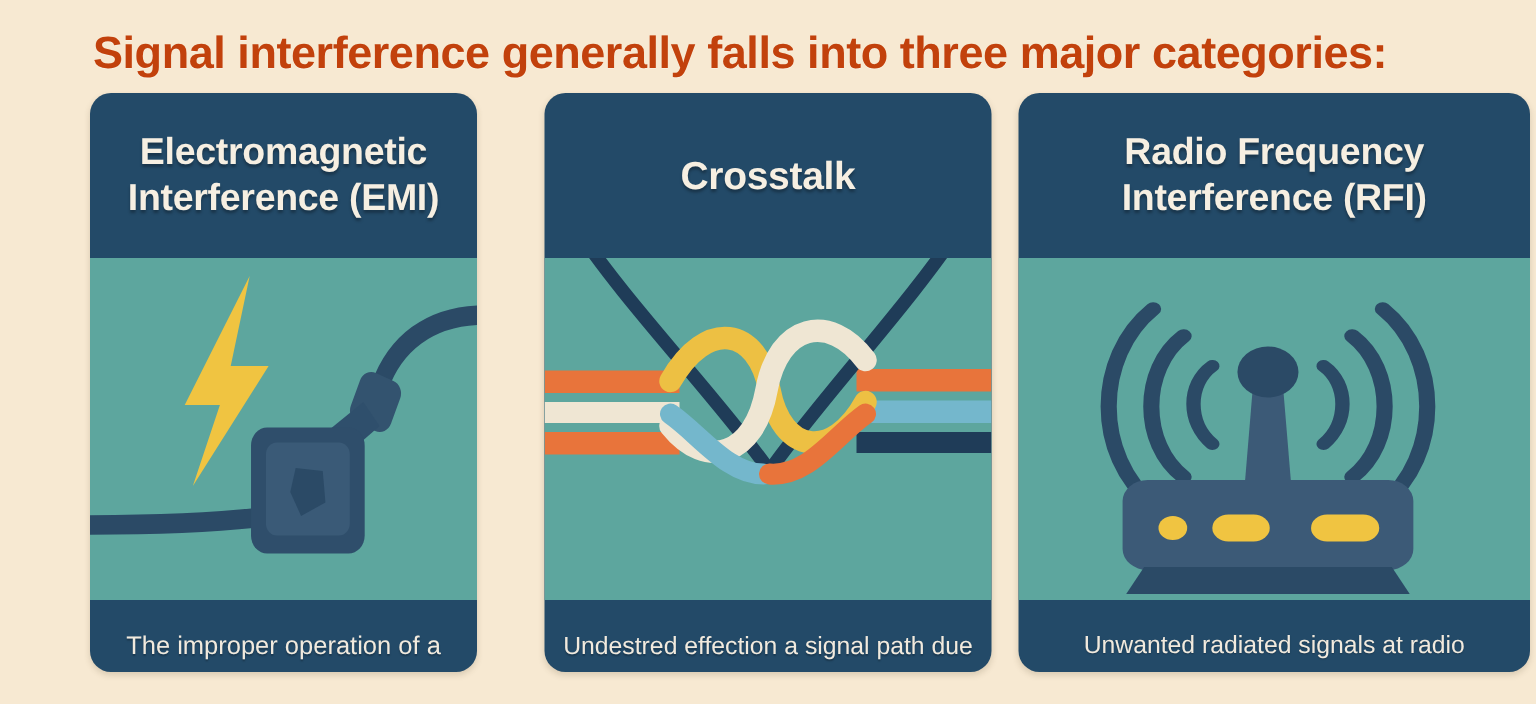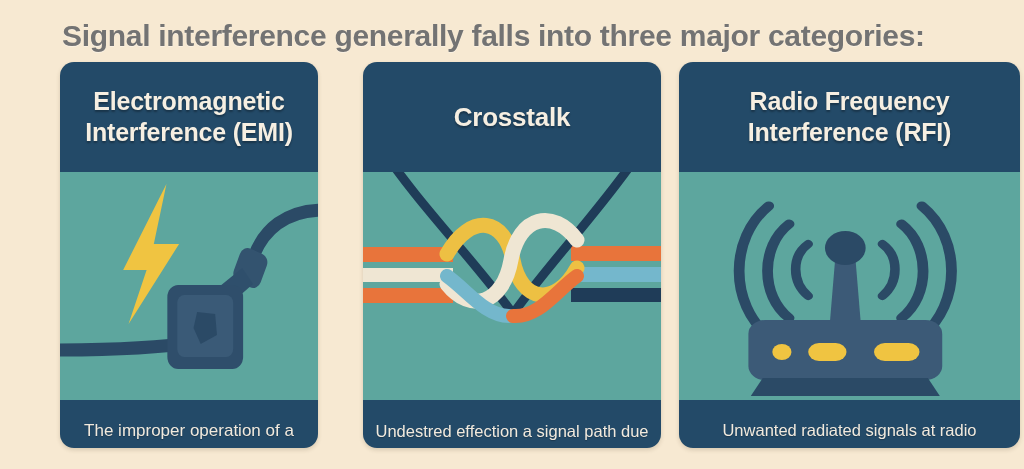"Signal interference generally falls into" #page-title { color: #737373 -> #c2410c }
